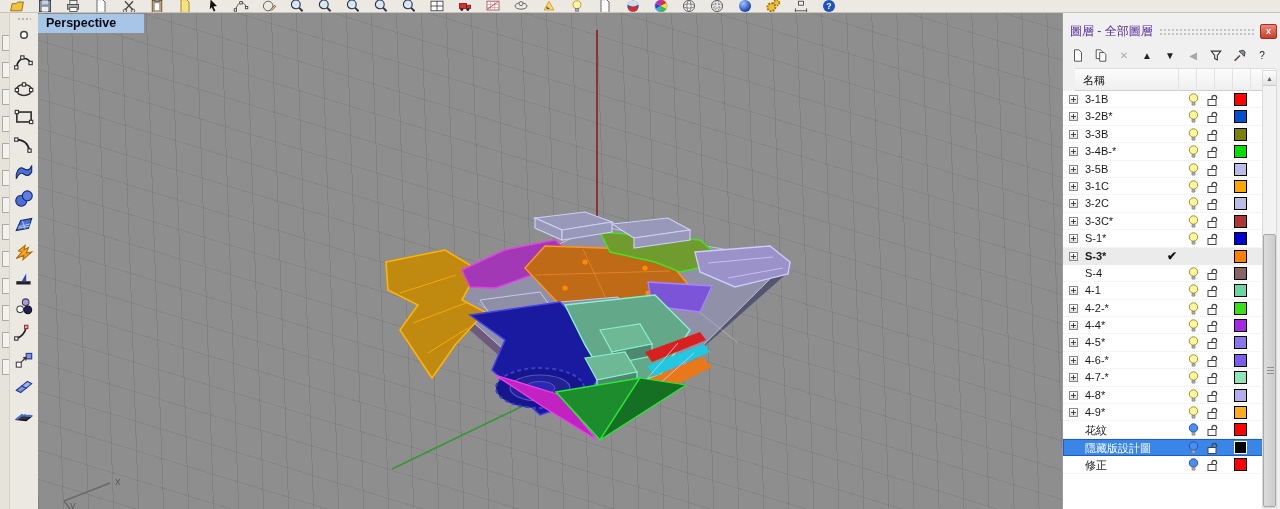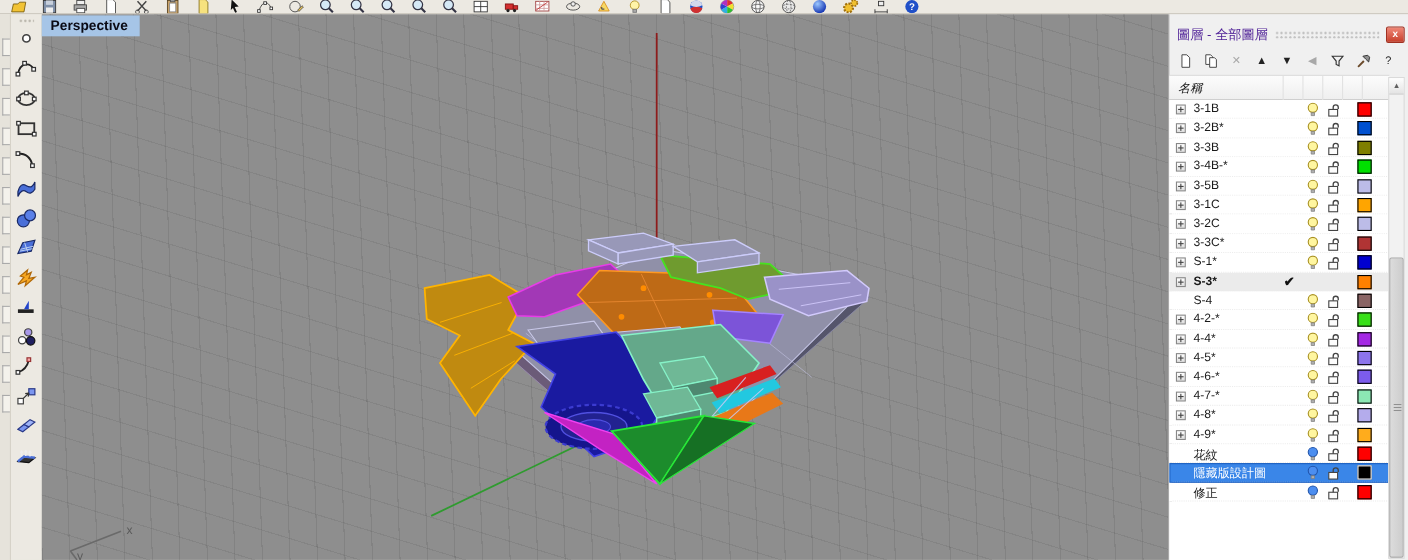"Perspective" #vplabel { padding: 2px 11px 3px 8px -> 2px 28px 3px 8px }
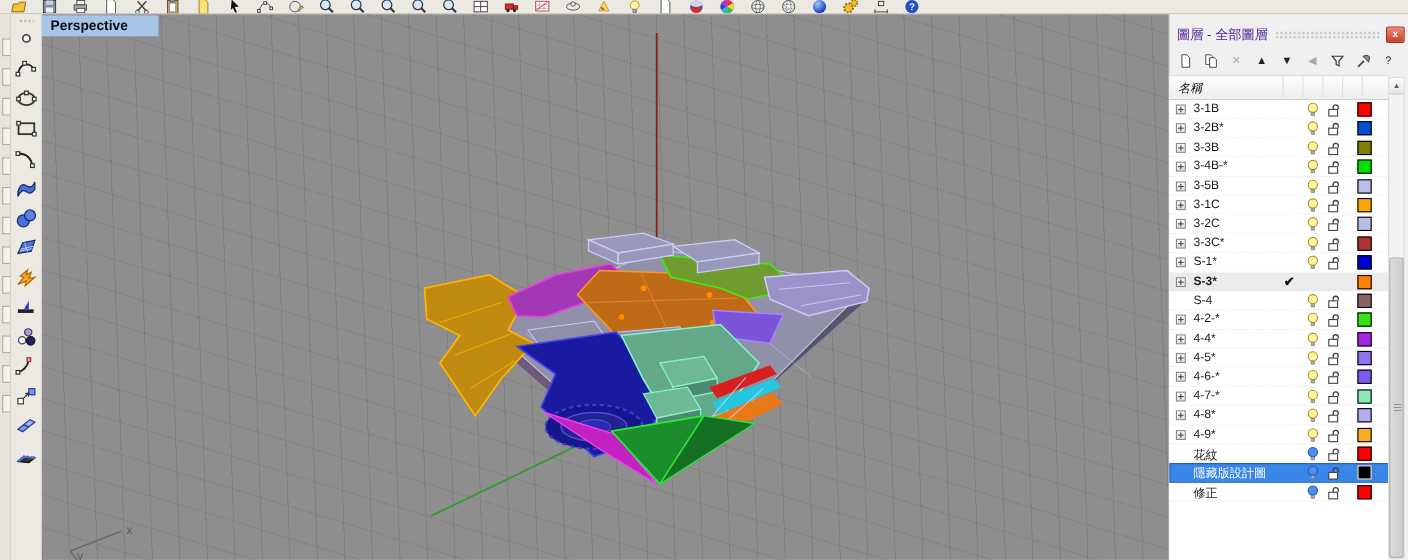"名稱" #panel-header { font-style: italic -> none; left: 0 -> 12px }
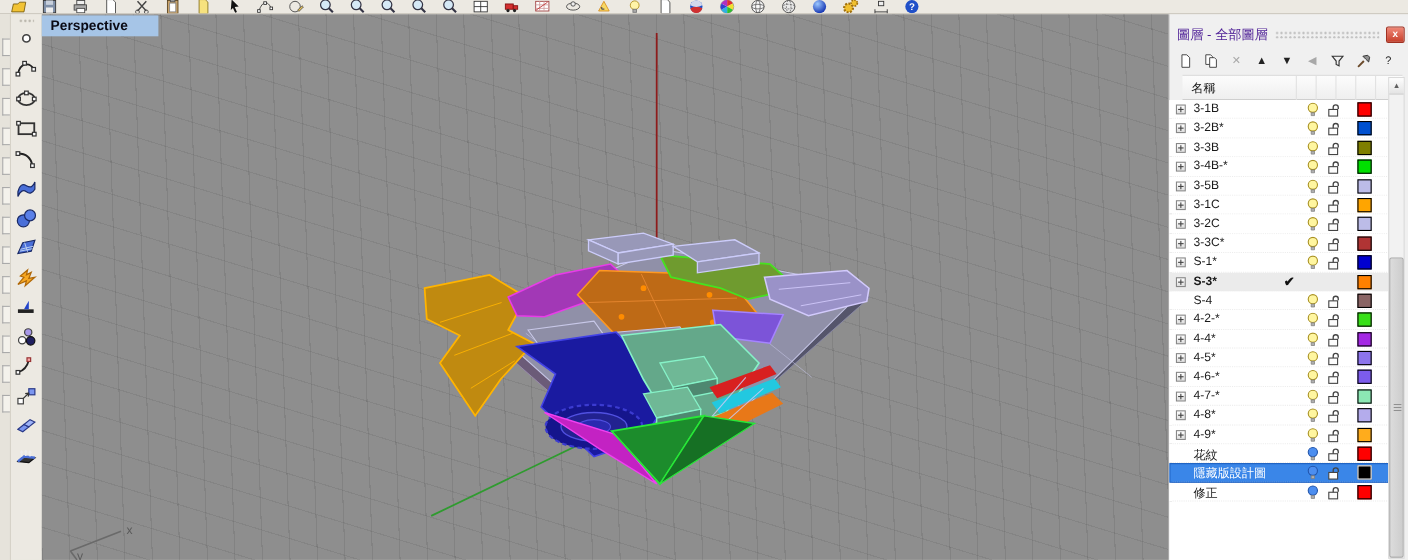"4-1" div.lrow { html: none -> <div> <span></span> <span>4-1</span> <span> <svg> <circle></circle> <path></path> </svg> </span> <span> <svg> <rect></rect> <path></path> </svg> </span> <span></span> </div> }
